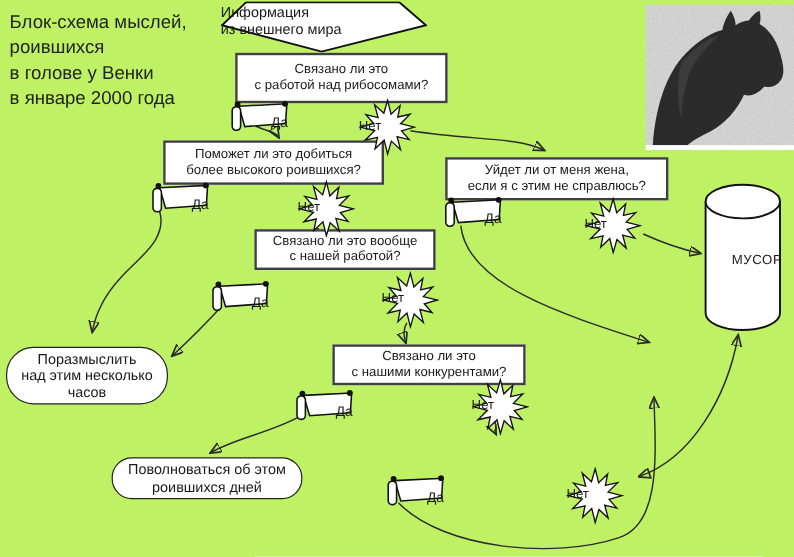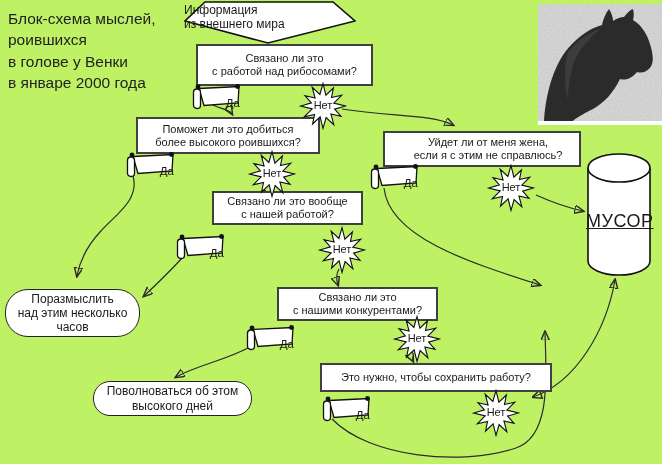"Нет" .star .lbl { text-align: center -> left }
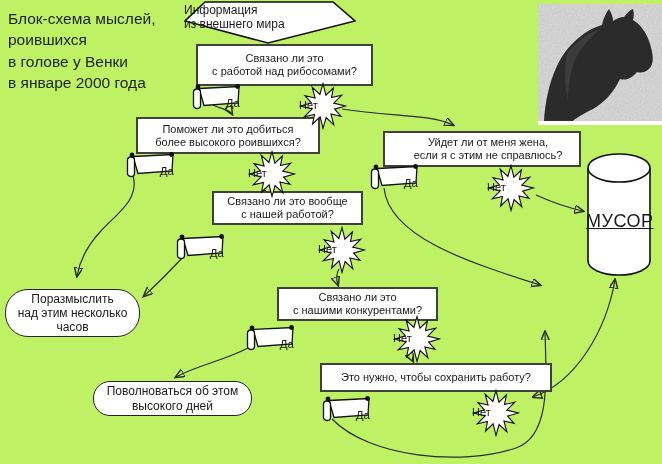"Уйдет ли от меня жена," div.qbox { left: 369px -> 357px; padding-left: 12px -> none }
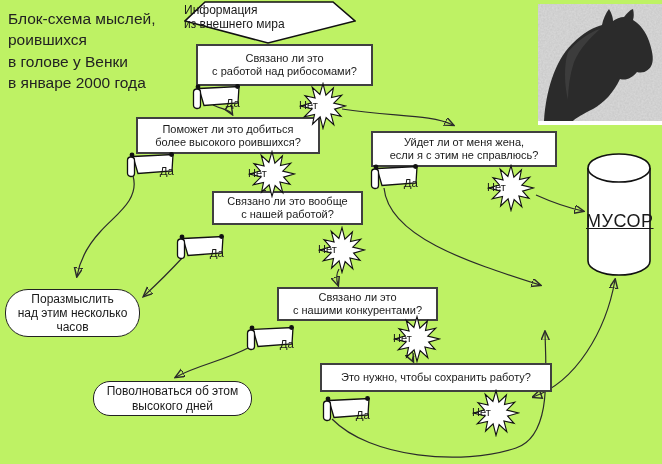"МУСОР" #trash .lbl { font-size: 18px -> 11px; text-decoration: underline -> none }
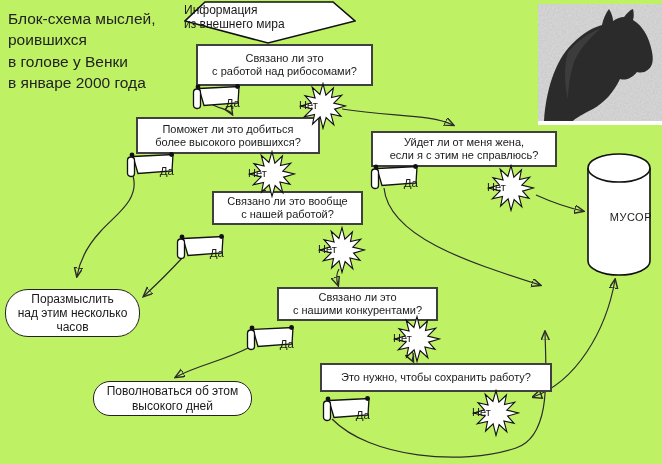"Это нужно, чтобы сохранить работу?" div.qbox { html: <div>Это нужно, чтобы сохранить работу?</div> -> none }
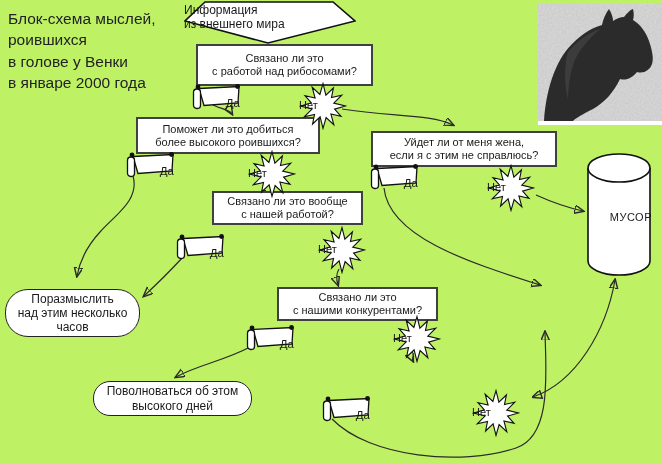"Поволноваться об этом" div.rnode { text: высокого -> роившихся }
